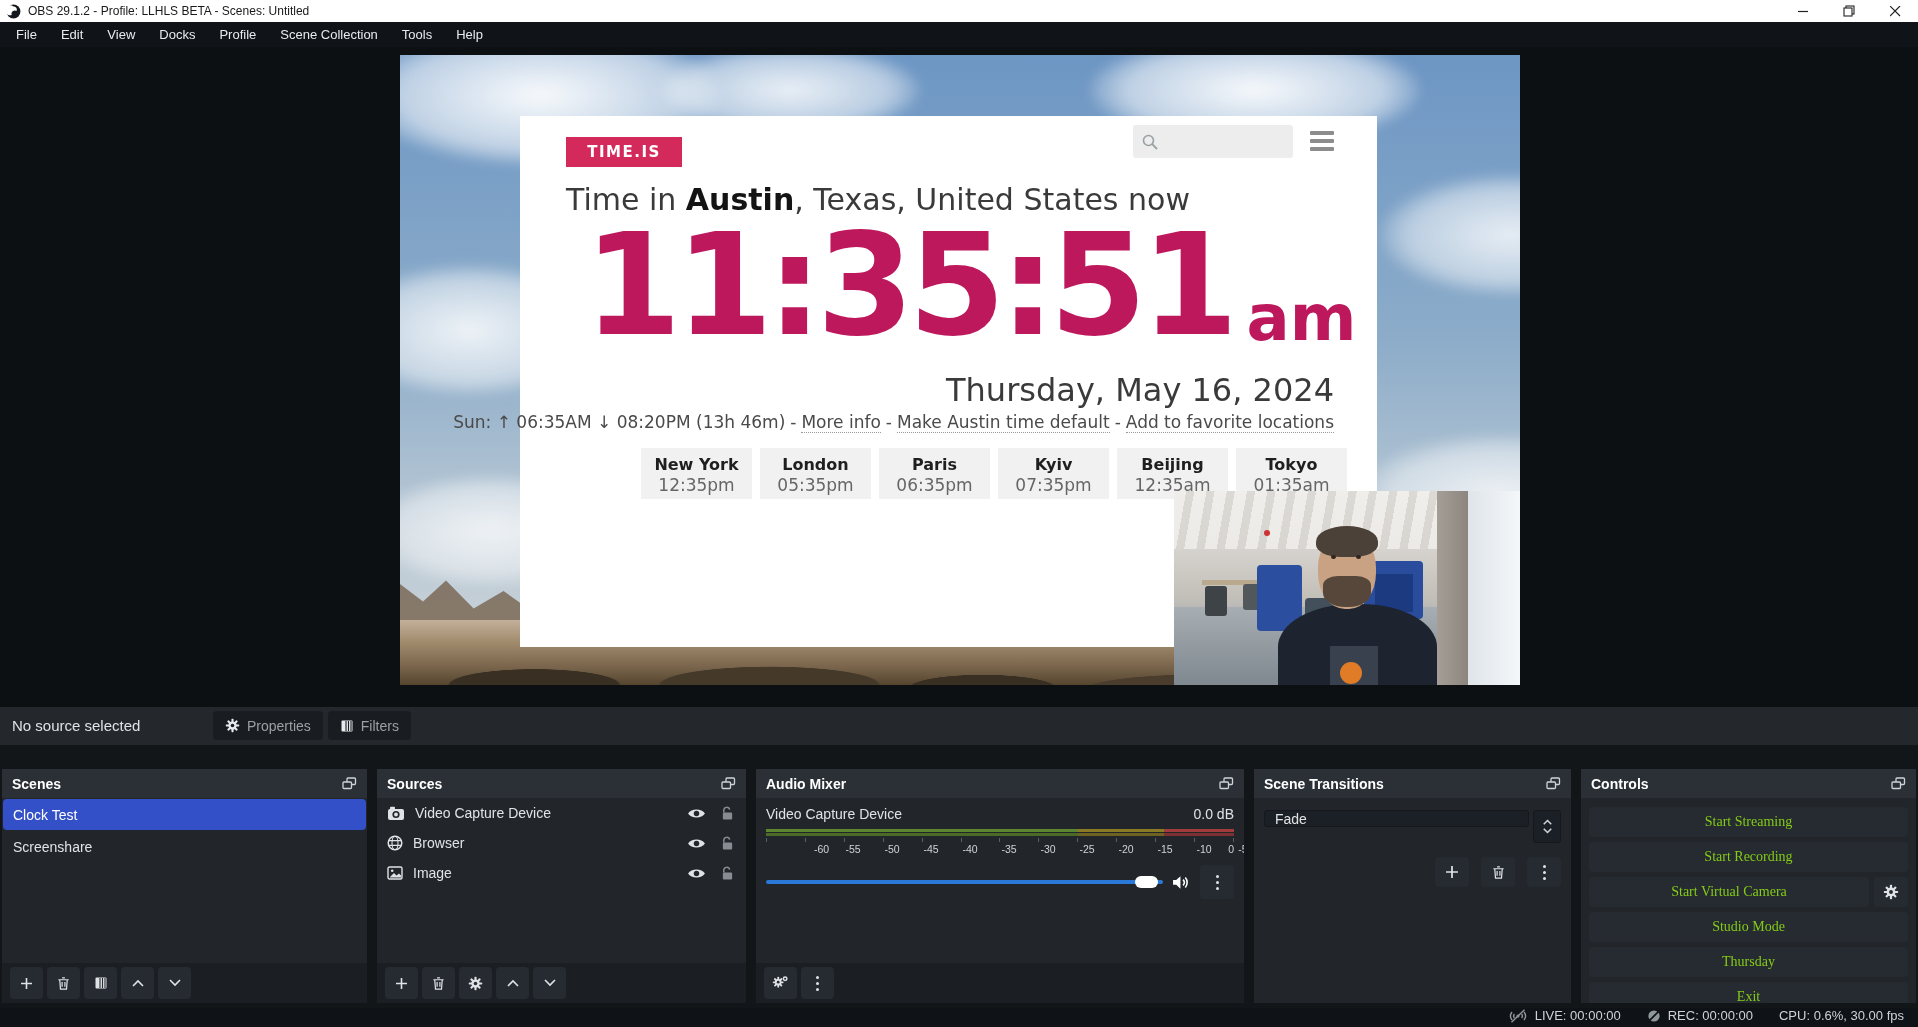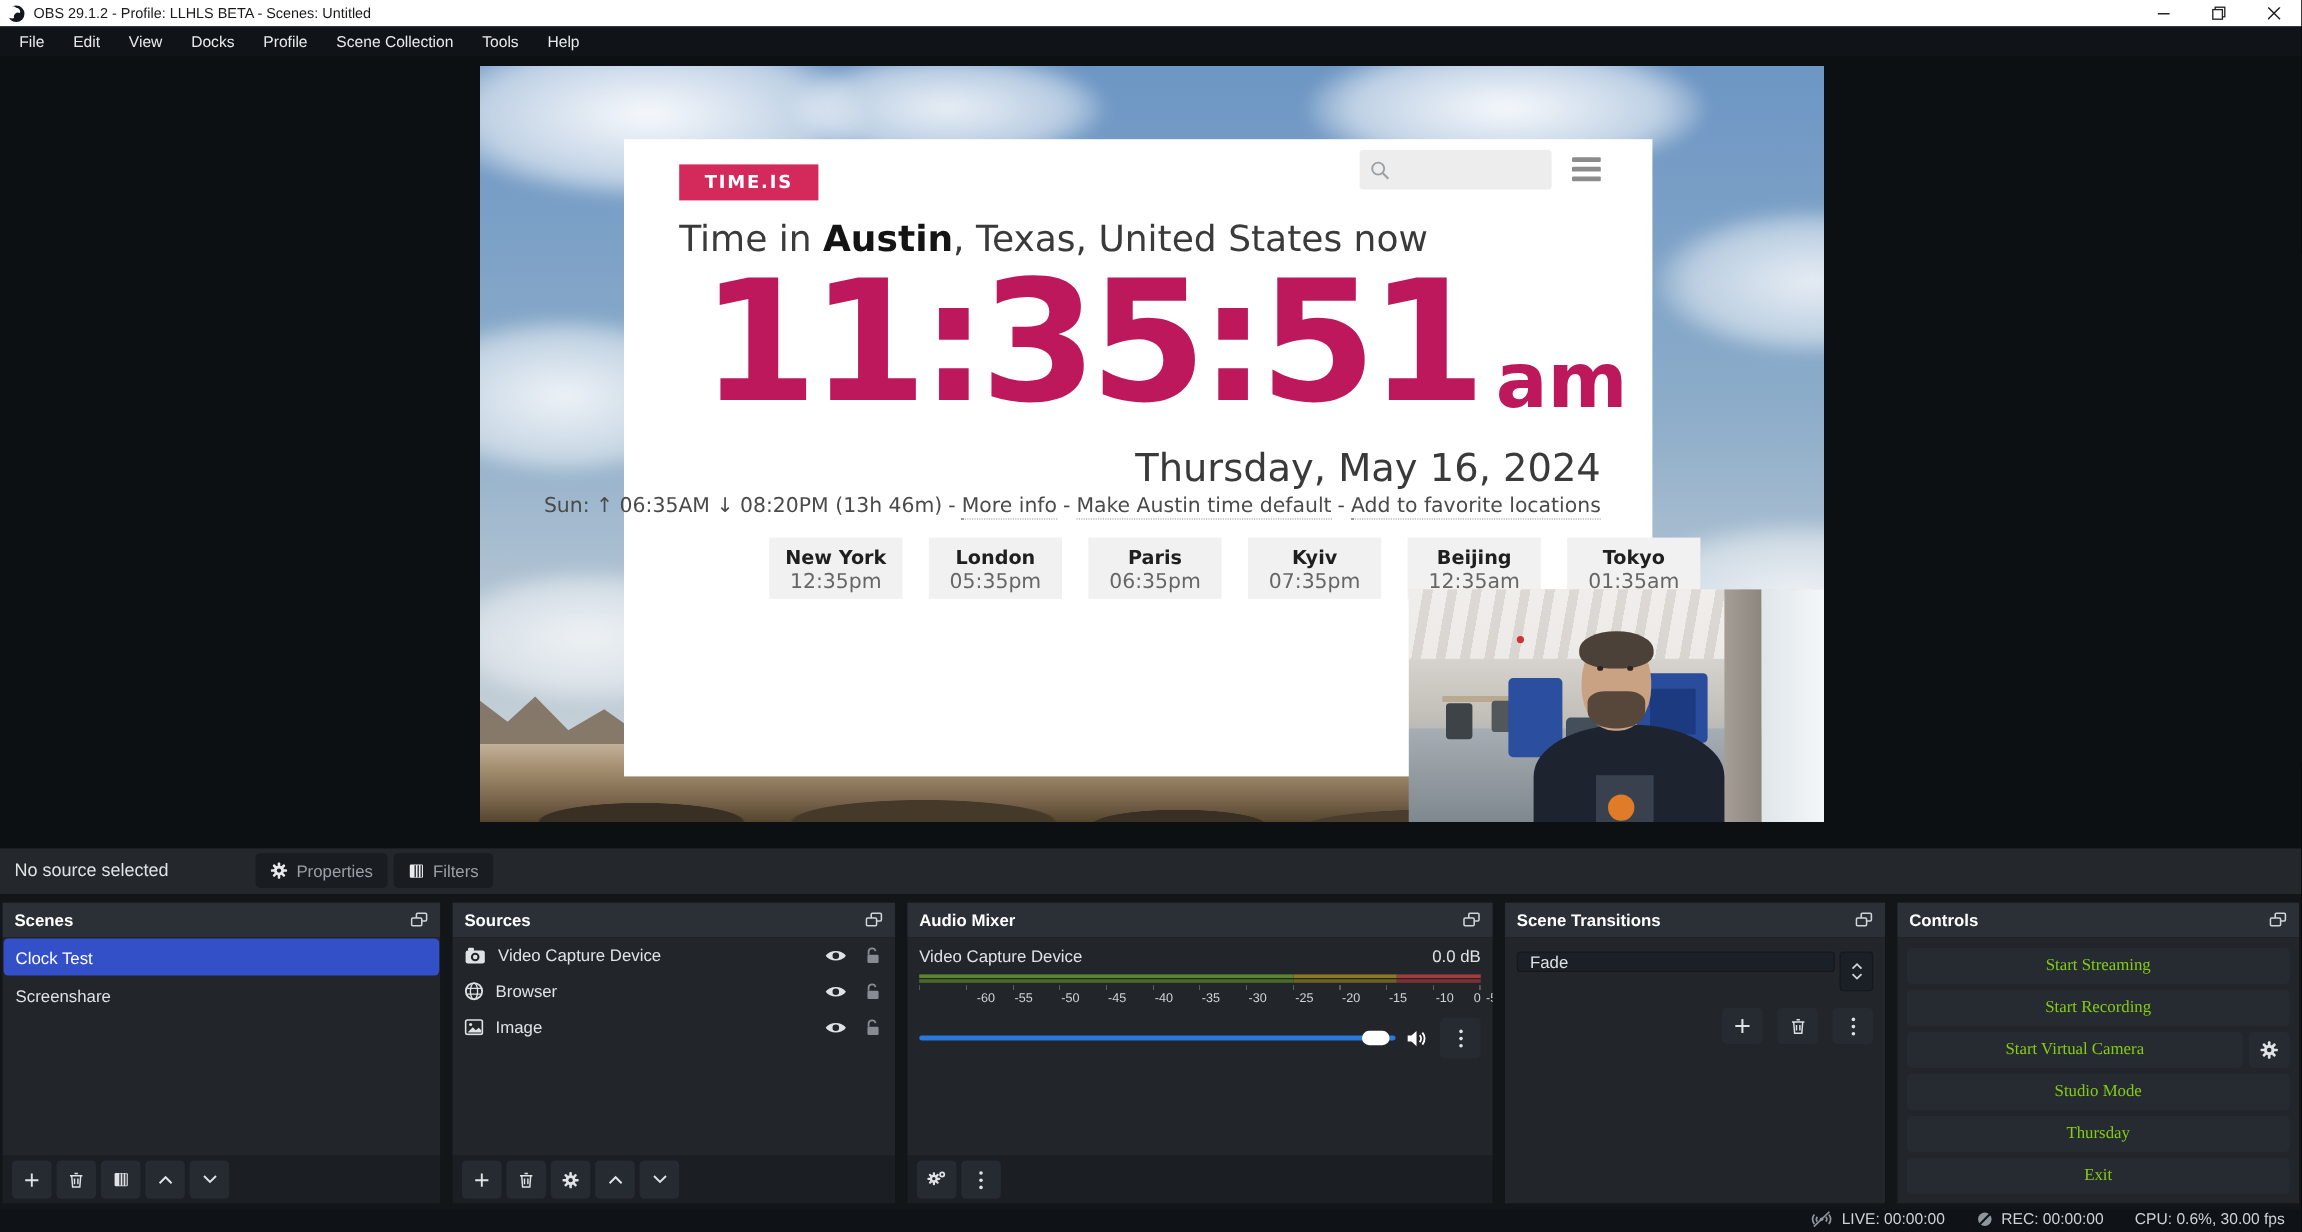"New York" .ti-clocks { gap: 22px -> 8px }
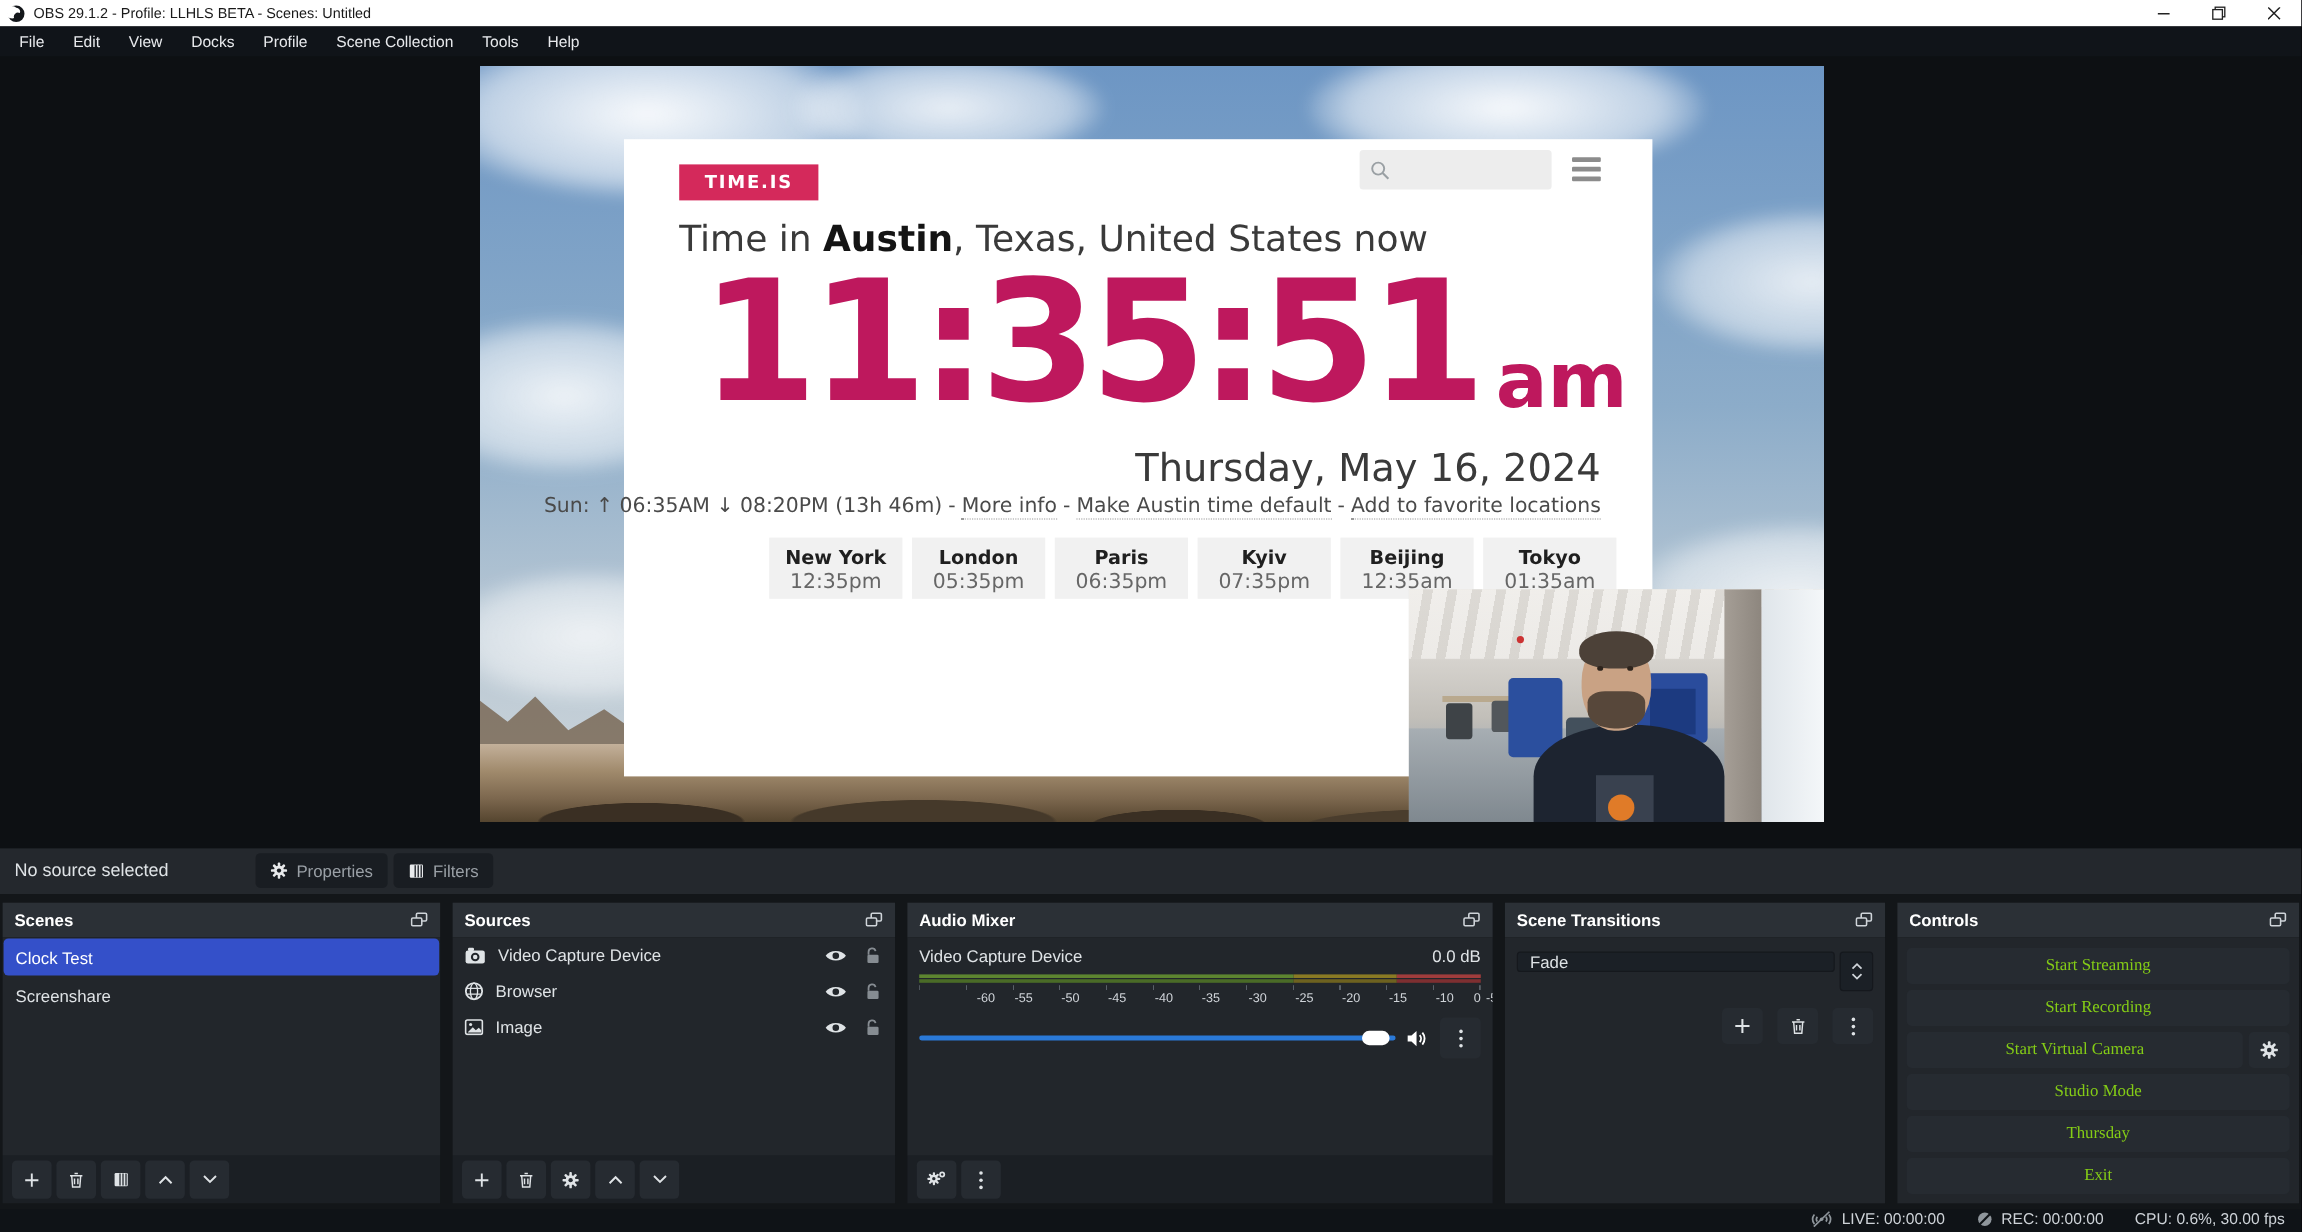"Scenes" .docks { padding: 7px 2px 5px -> 24px 2px 5px }
